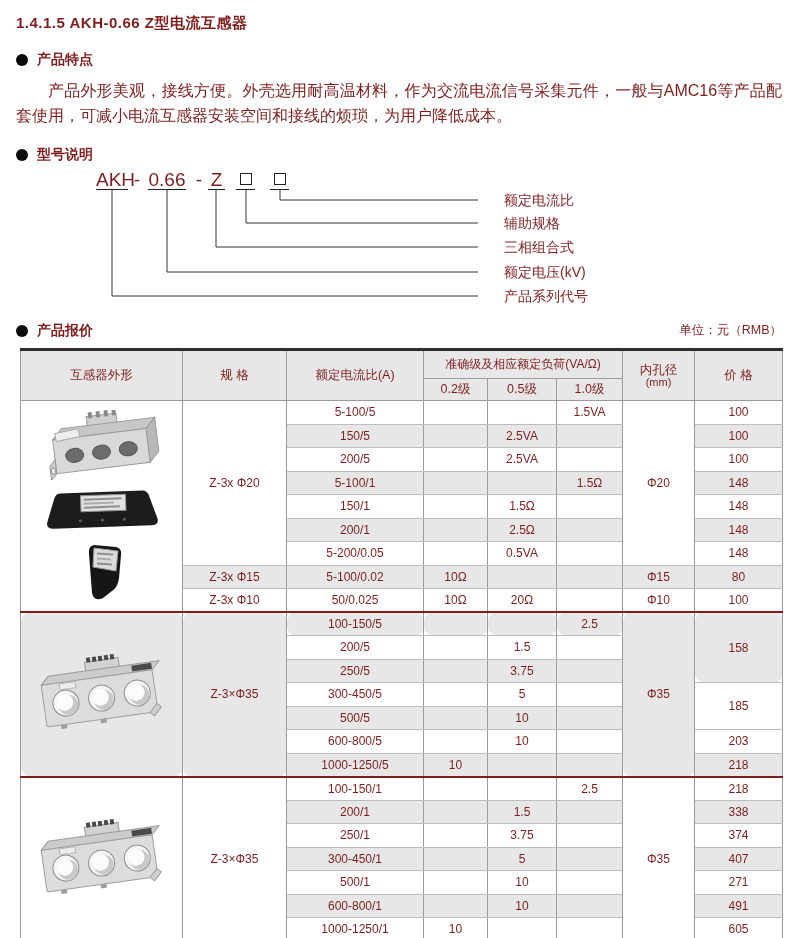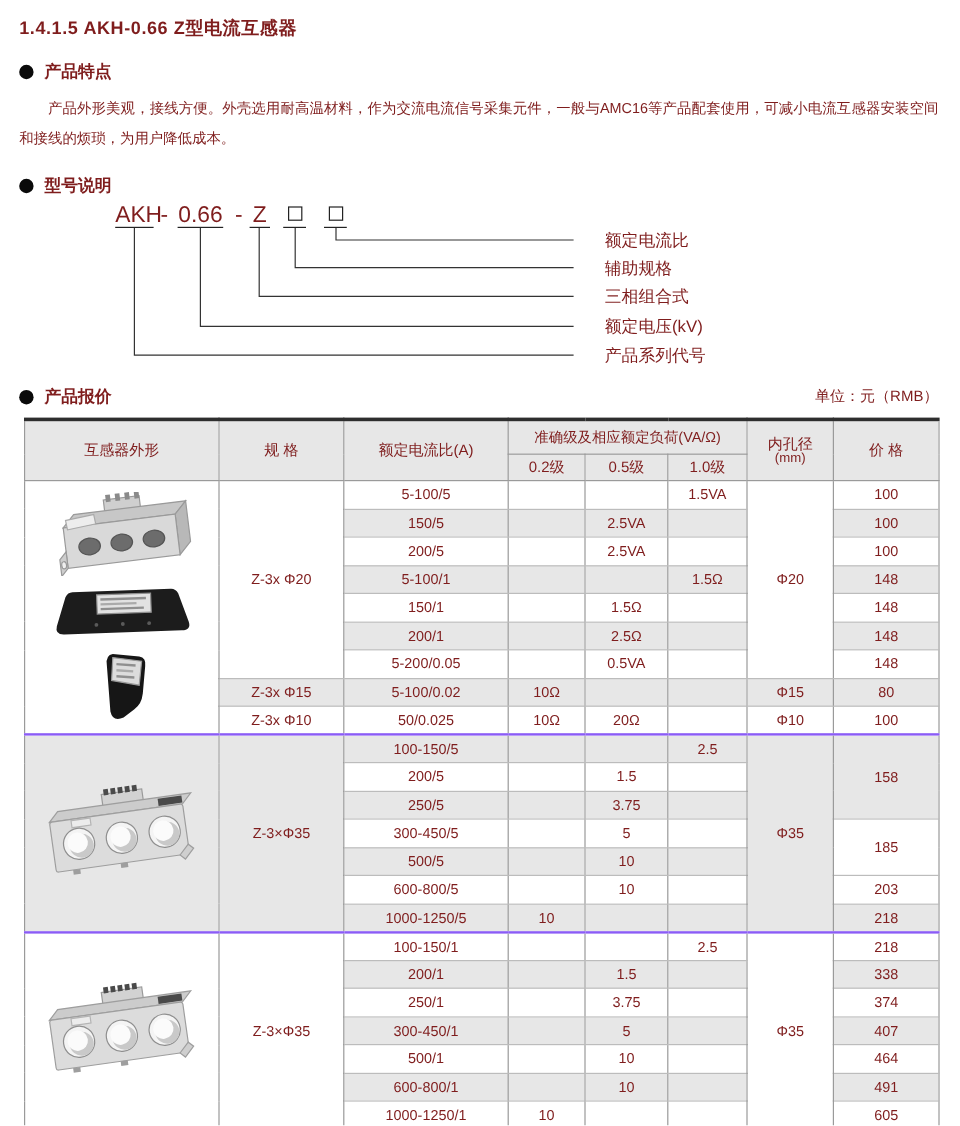"产品外形美观，接线方便。外壳选用耐高温材料，作为交流电流信号采集元件，一般与AM" .features-text { font-size: 12px -> 16px }
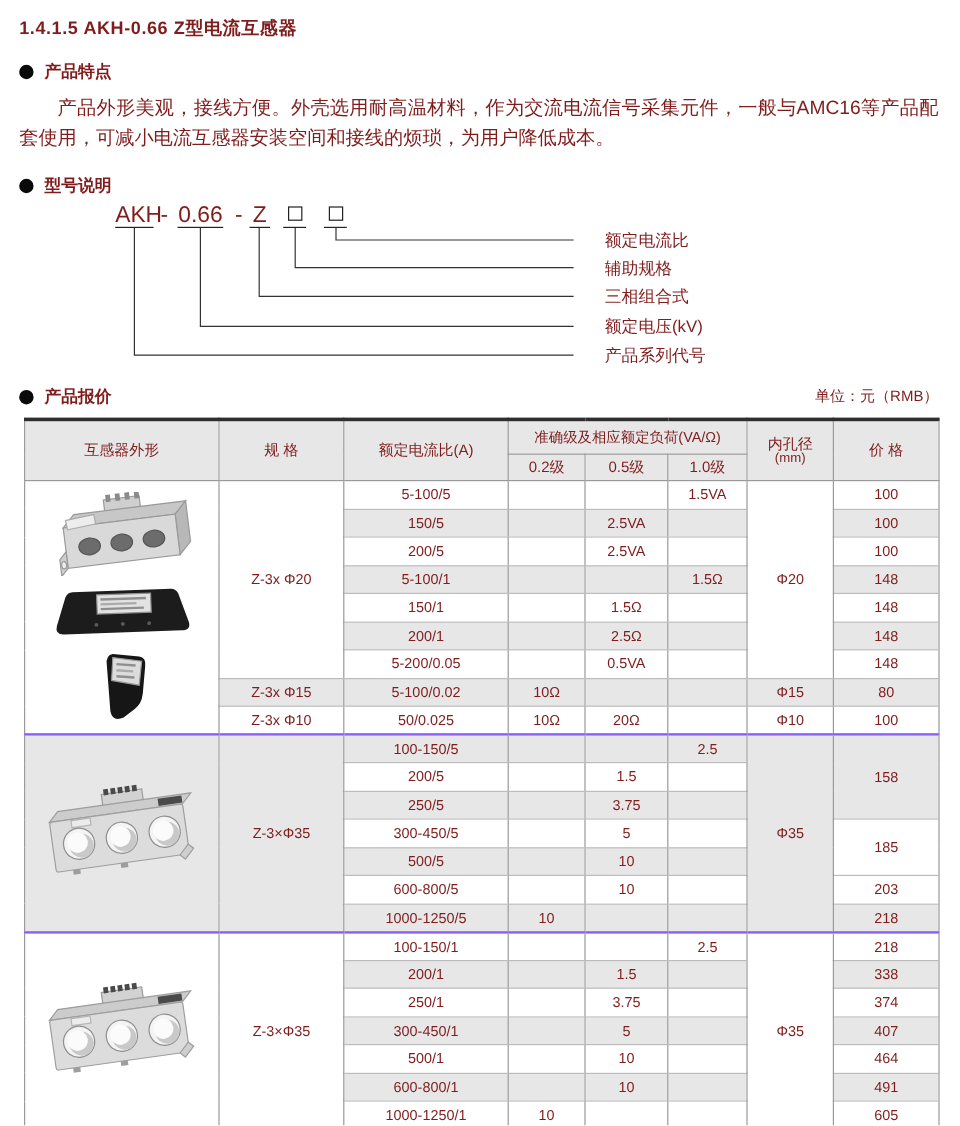"100-150/5" table.pt tbody tr.sd td { border-radius: none -> 10px; border-top: 2px solid #8b5cf6 -> 2px solid #7f1d1d }
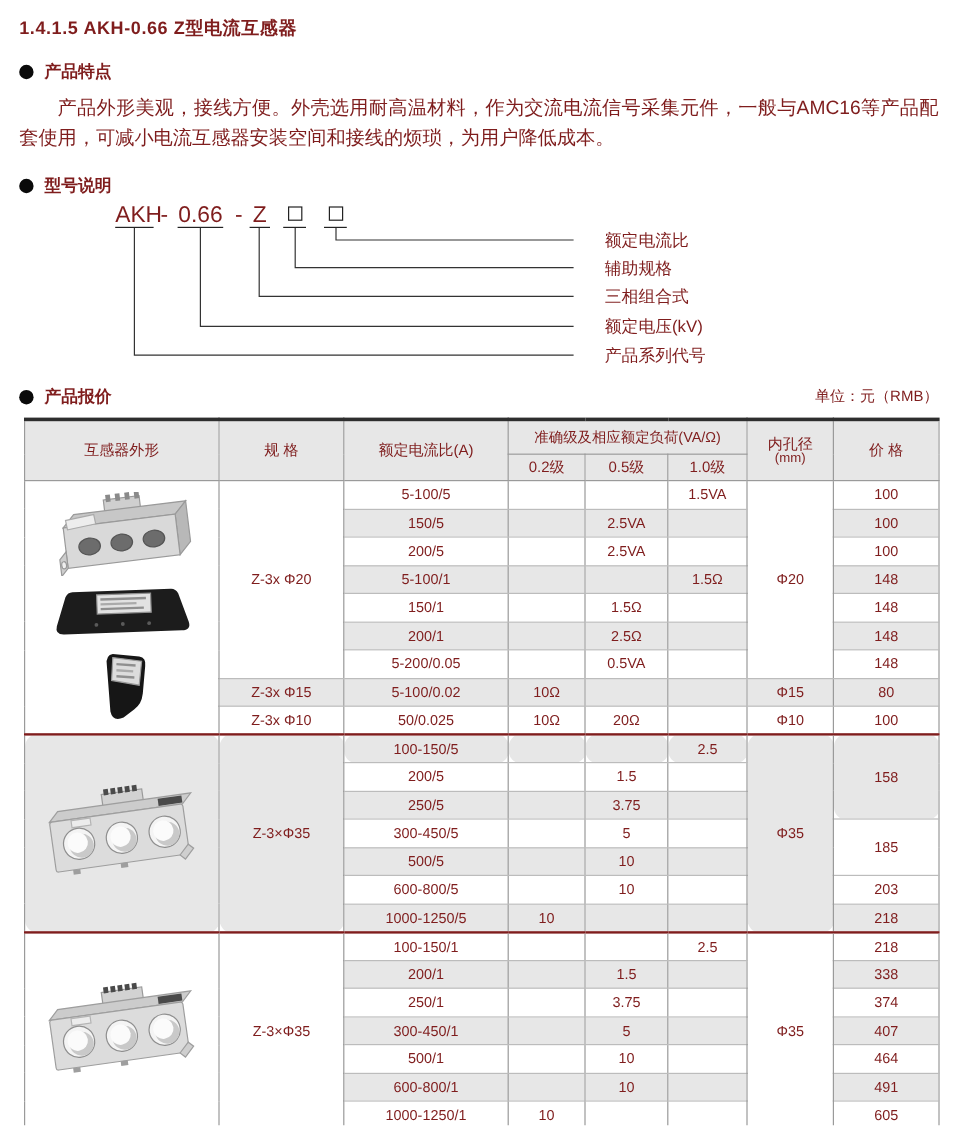"464" td { text: 464 -> 271 }
